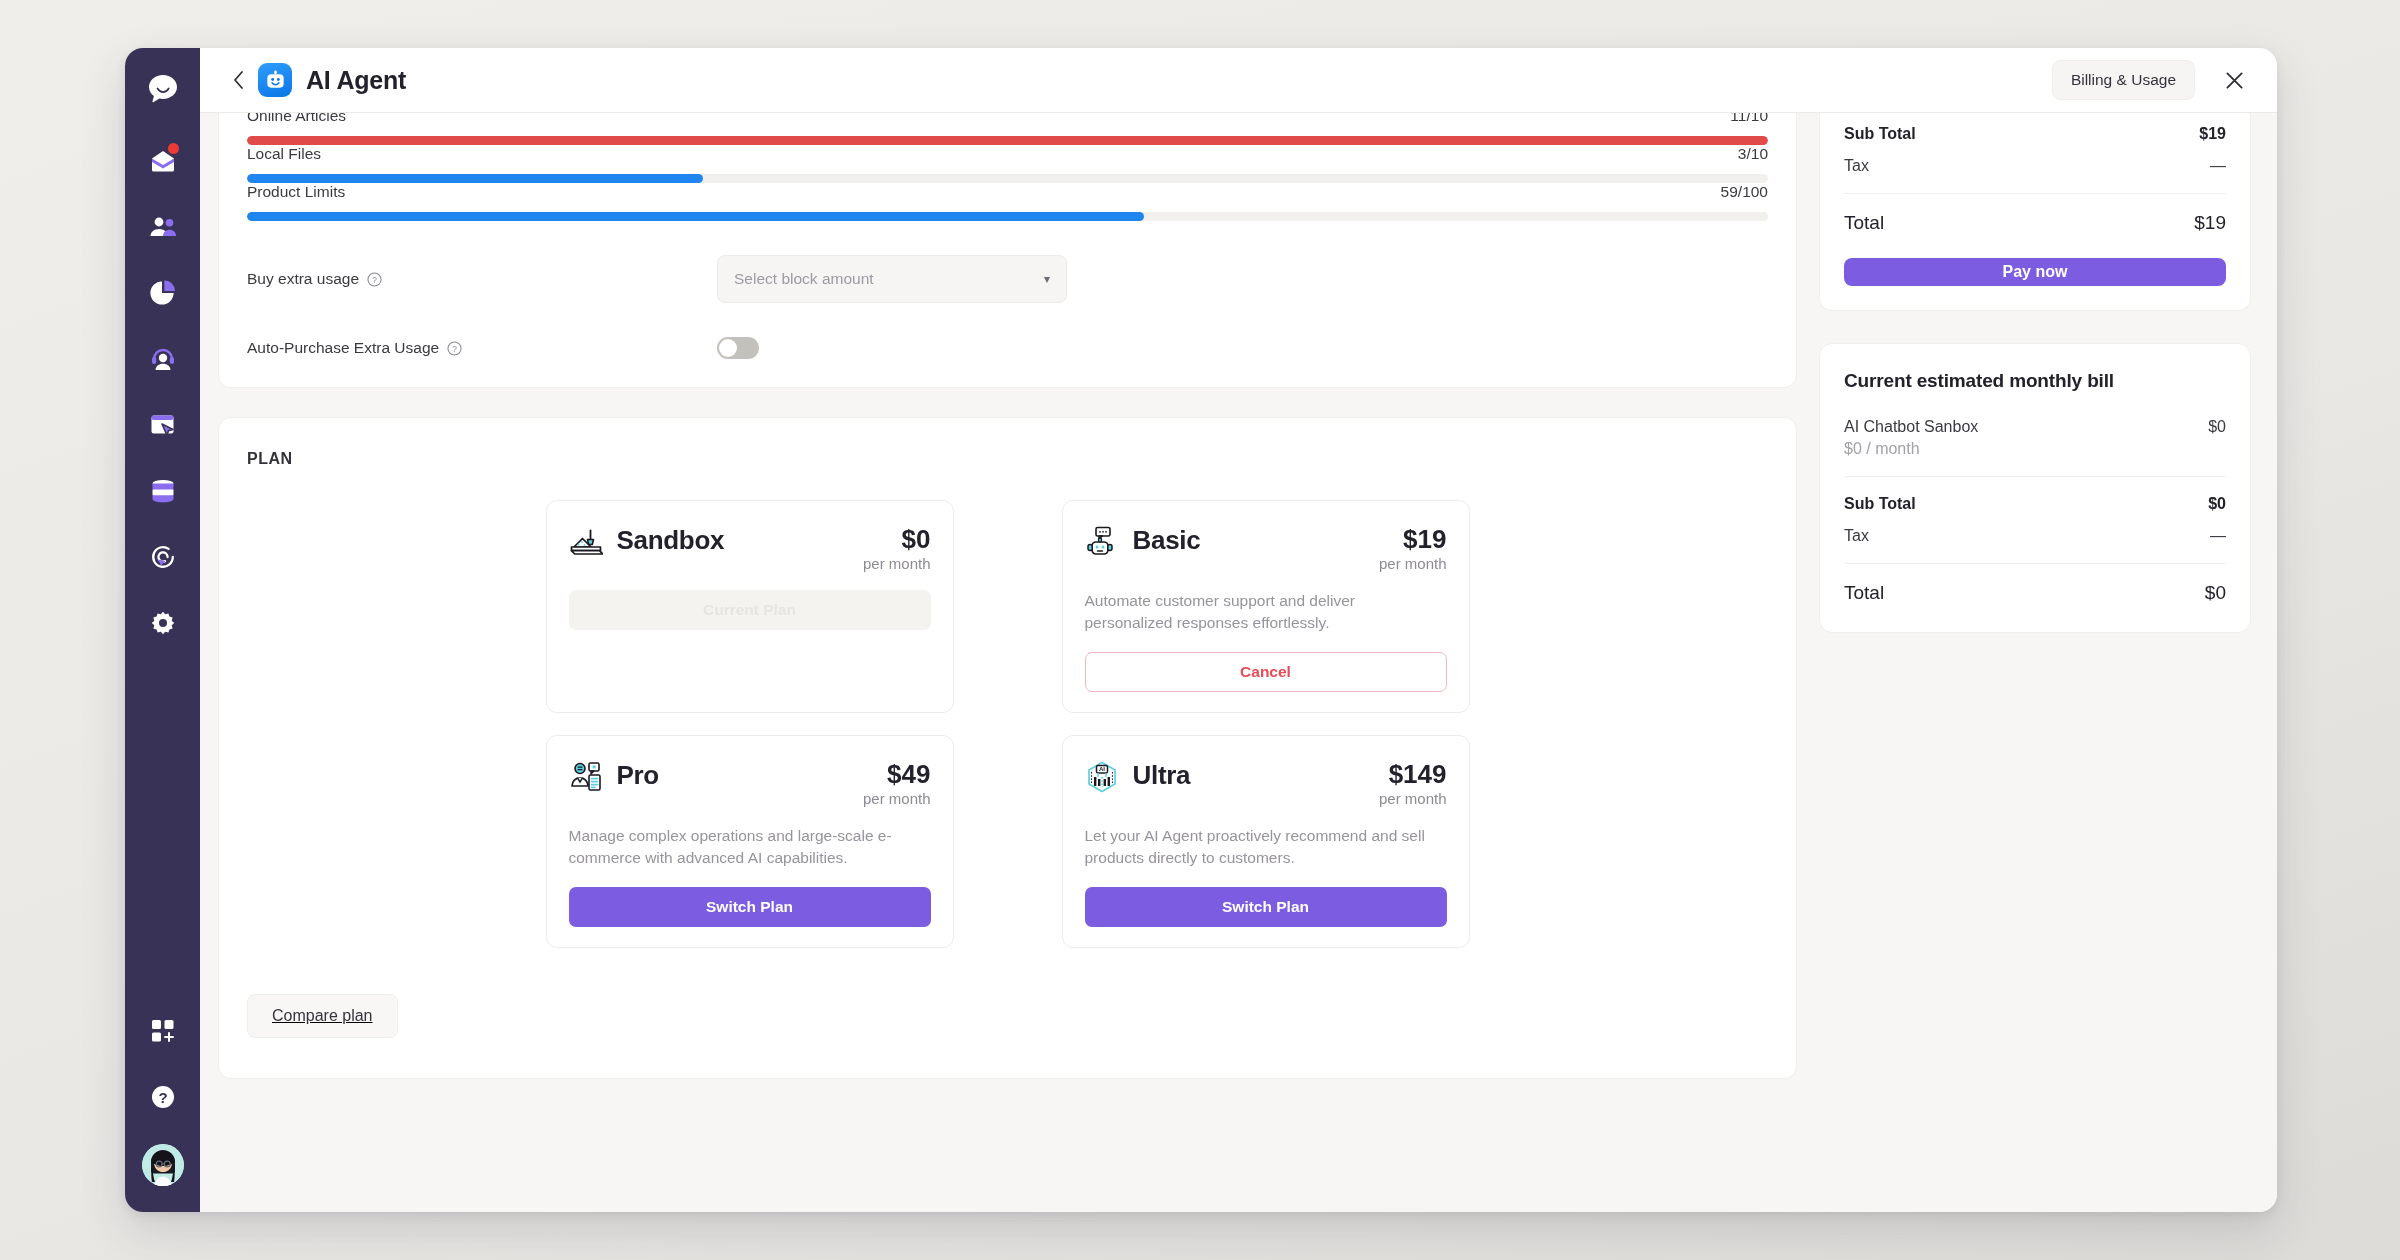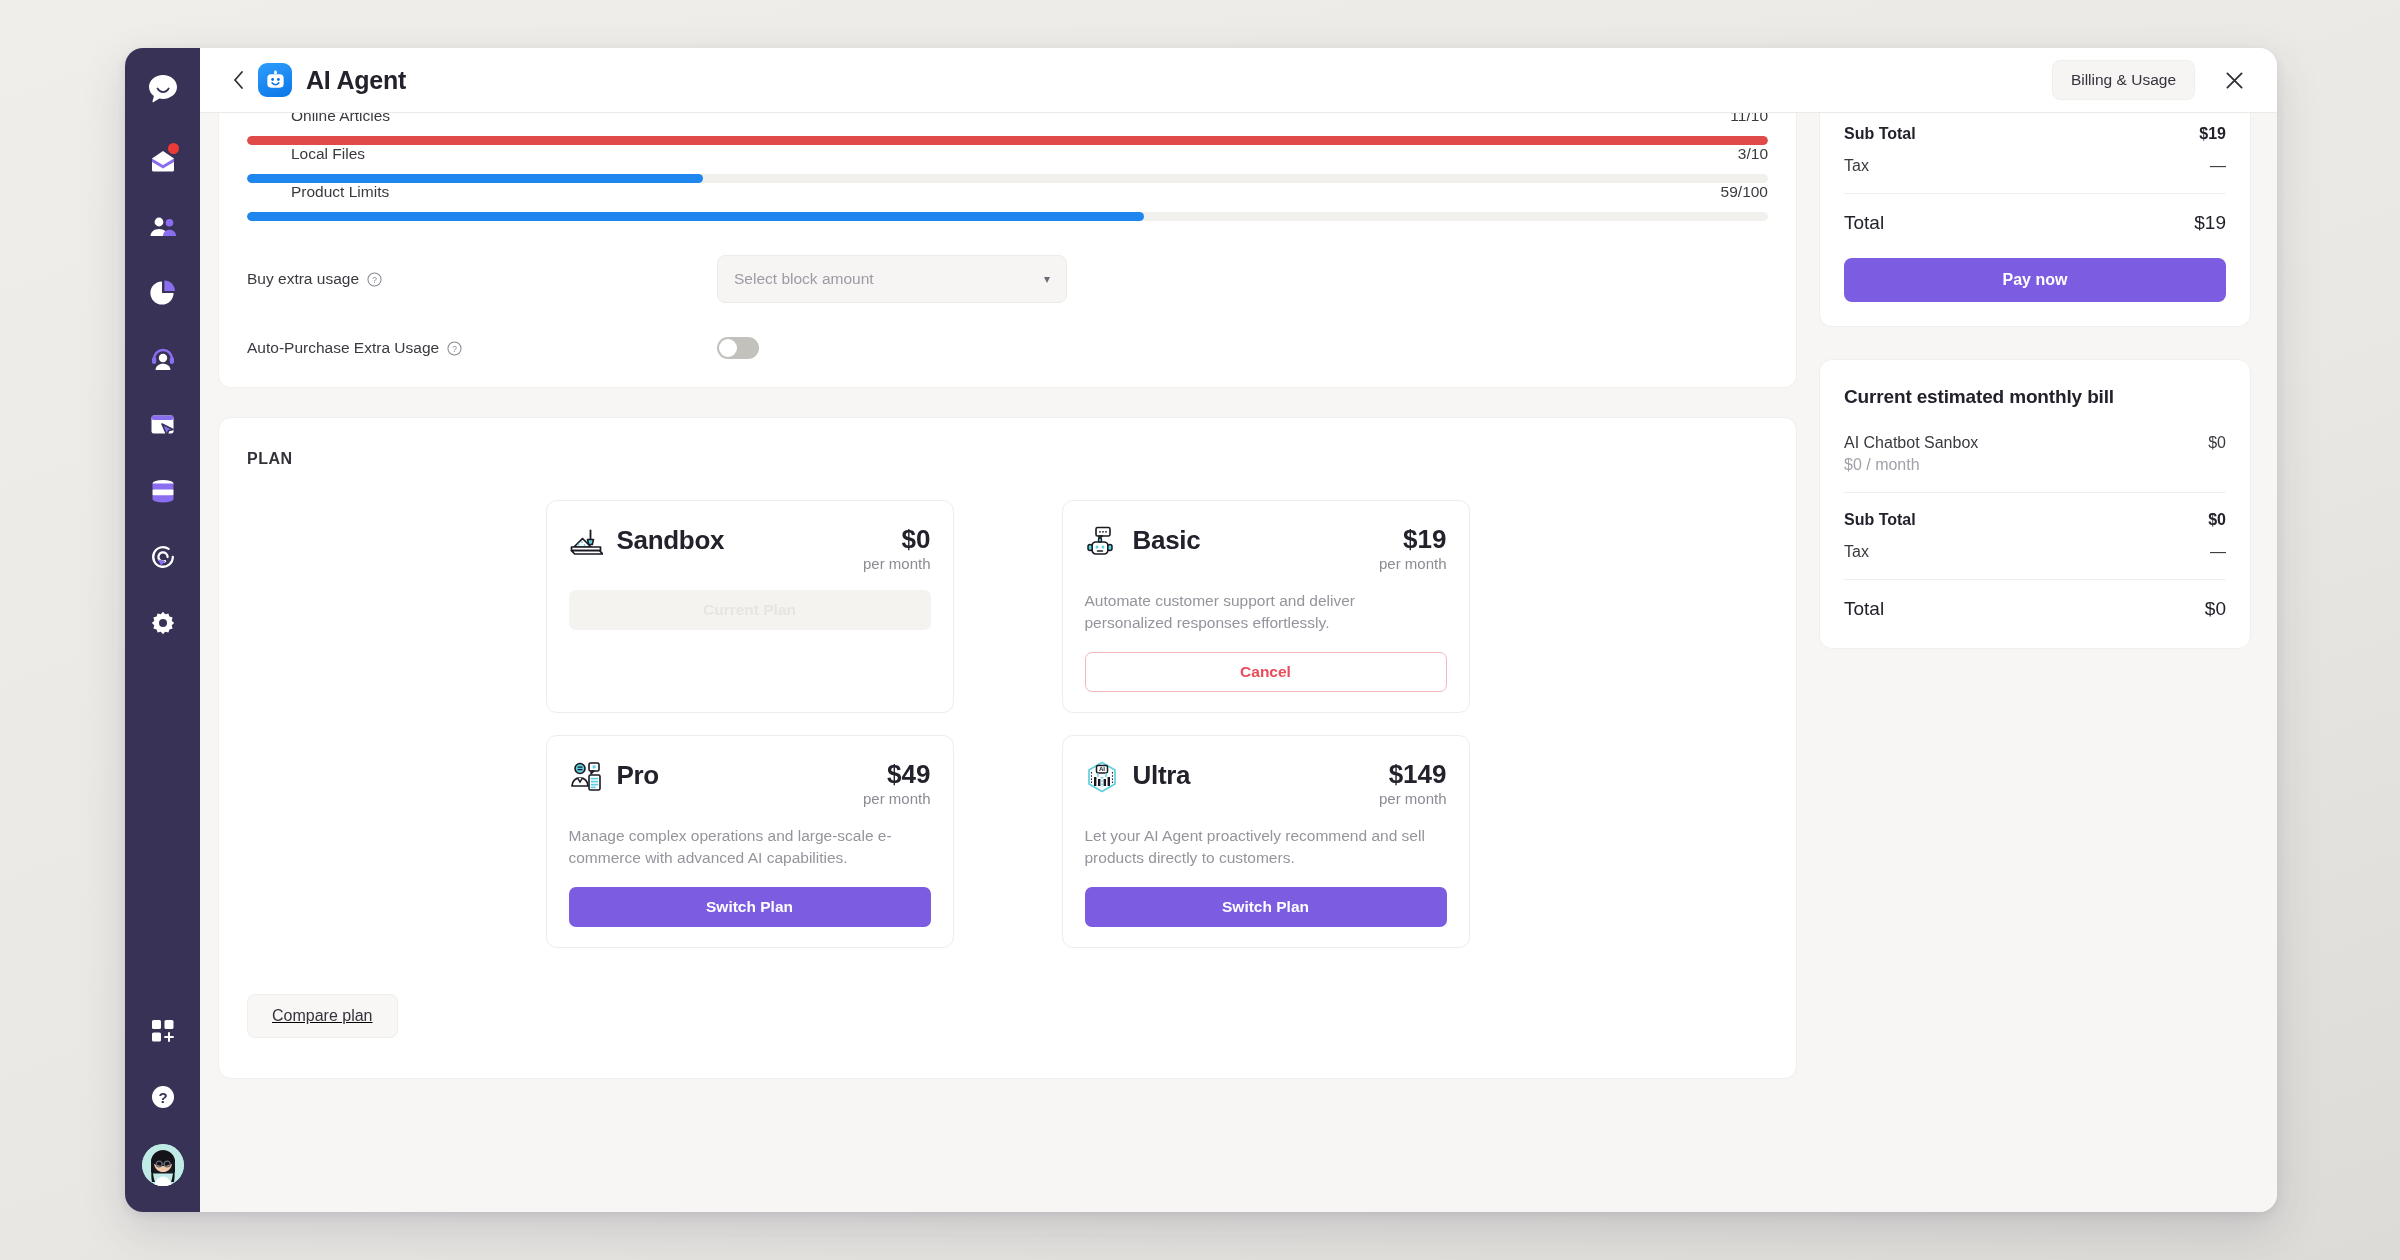"Online Articles" .usage-head { margin-left: 44px -> none }
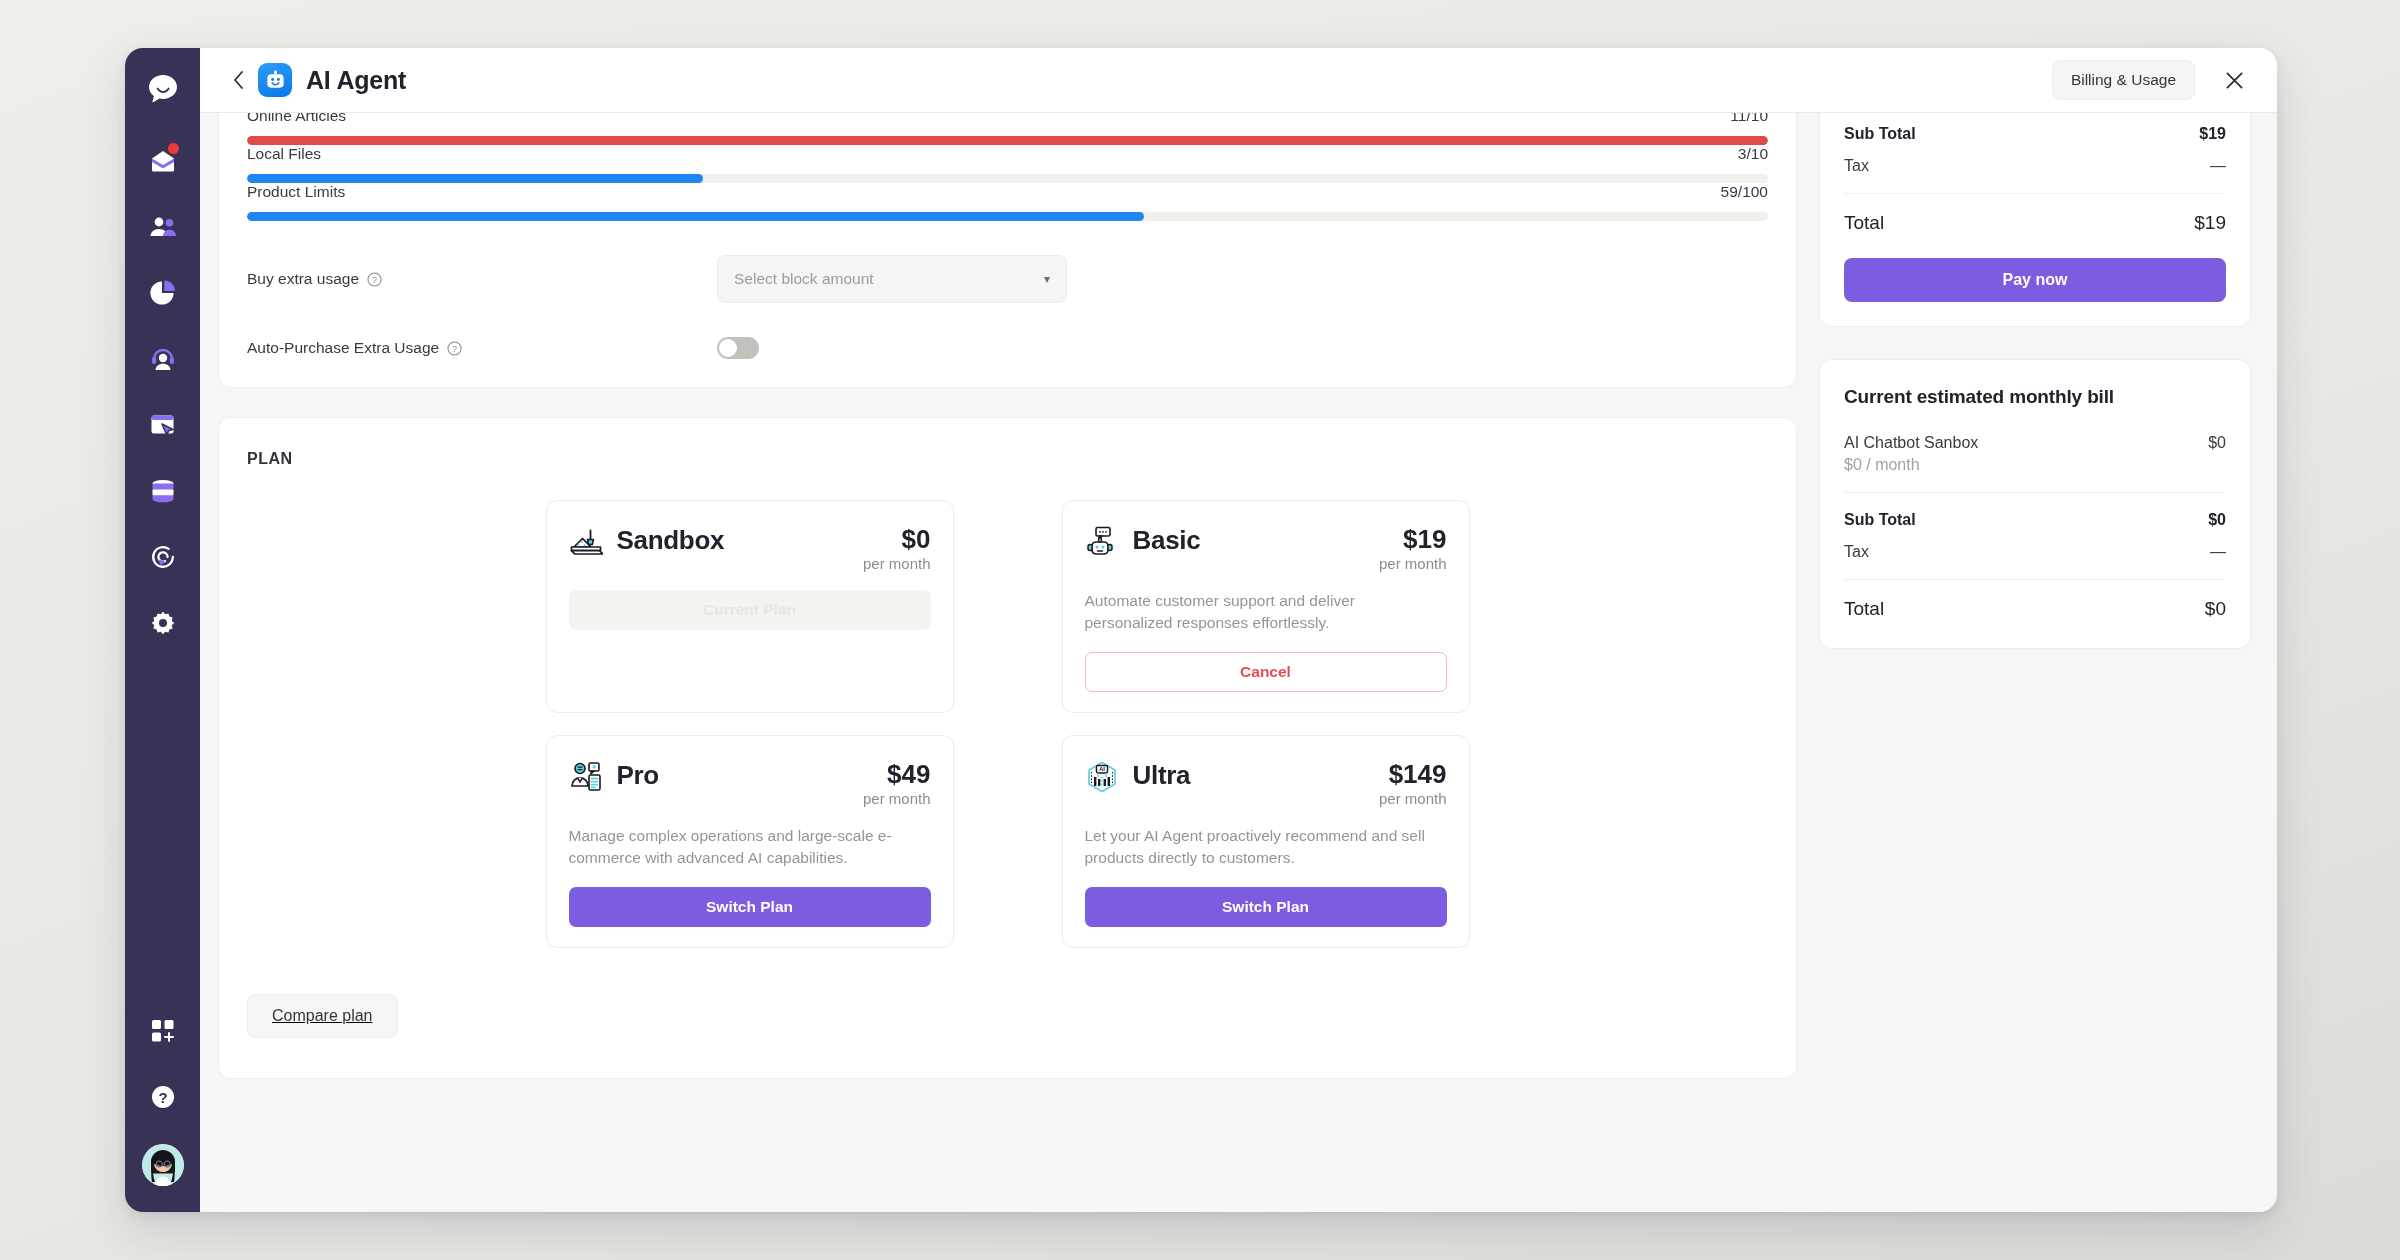"Pay now" #pay-now { height: 44px -> 28px }
